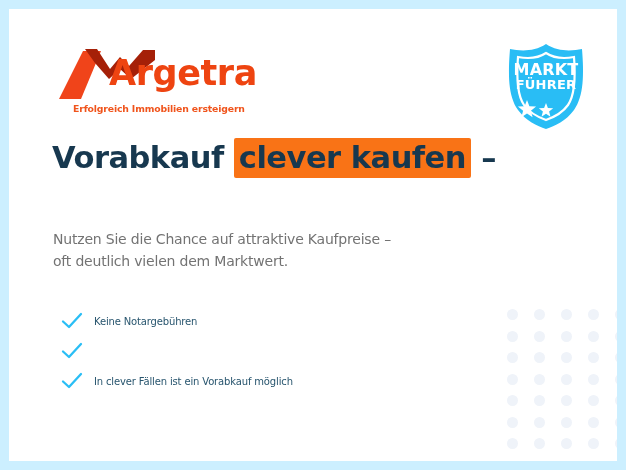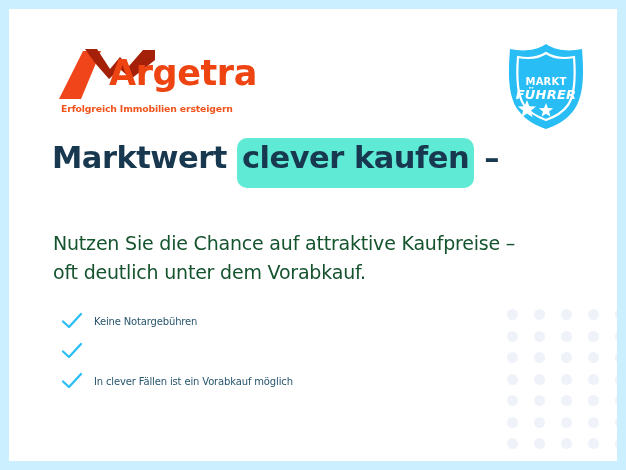"MARKT" #badge-line1 { font-size: 10px -> 16px; margin-top: 16px -> none }
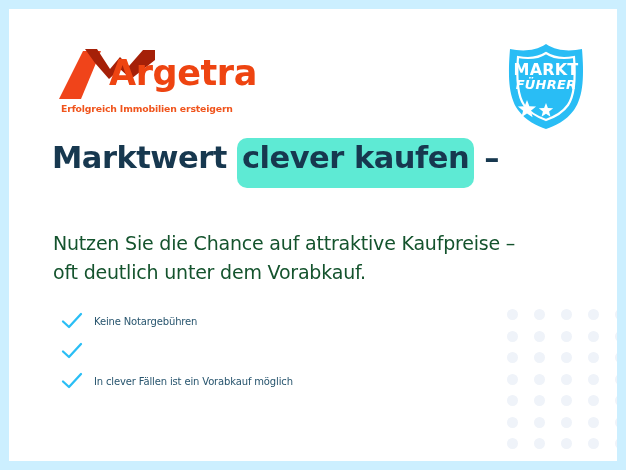"FÜHRER" #badge-line2 { font-style: italic -> none }
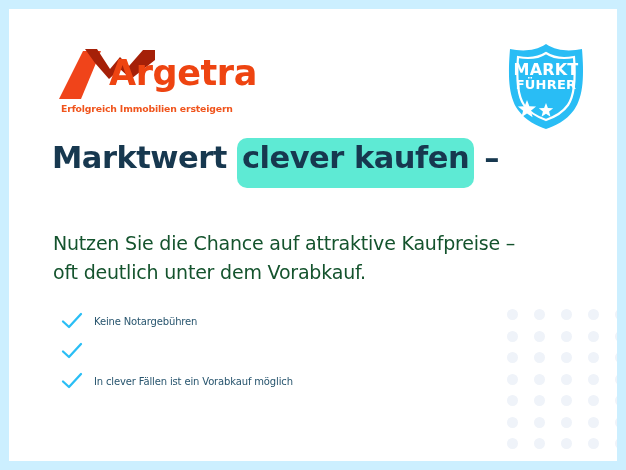"Erfolgreich Immobilien ersteigern" #logo-tagline { left: 4px -> 16px }
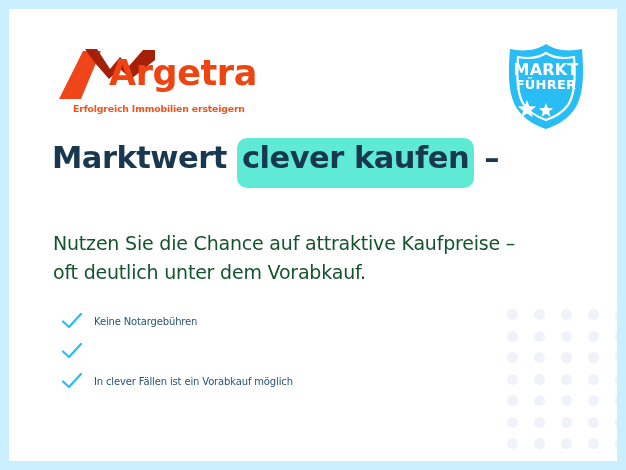"Marktwert" span { text: Marktwert -> Vorabkauf }
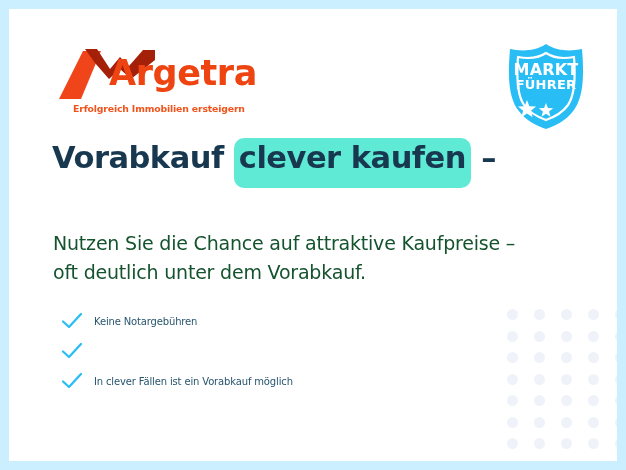"clever kaufen" .hl-highlight { background: #5eead4 -> #f97316; border-radius: 10px -> 2px; padding: 2px 5px 13px 5px -> 2px 5px 3px 5px }
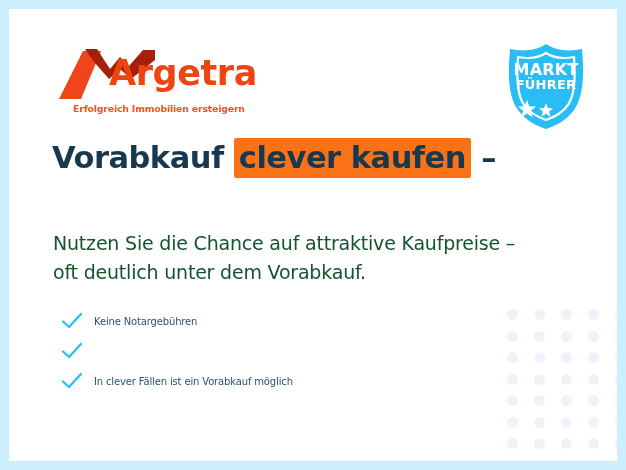"Nutzen Sie die Chance auf" #subheadline { color: #14532d -> #737373; font-size: 19px -> 14px }
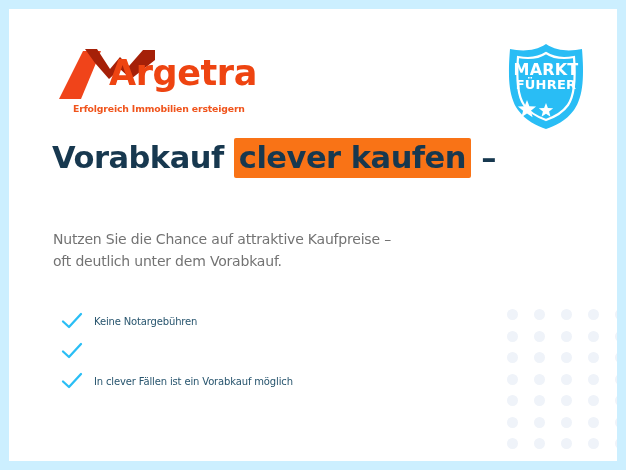"oft deutlich unter dem Vorabkauf." span.sub-line { text: unter dem Vorabkauf -> vielen dem Marktwert }
